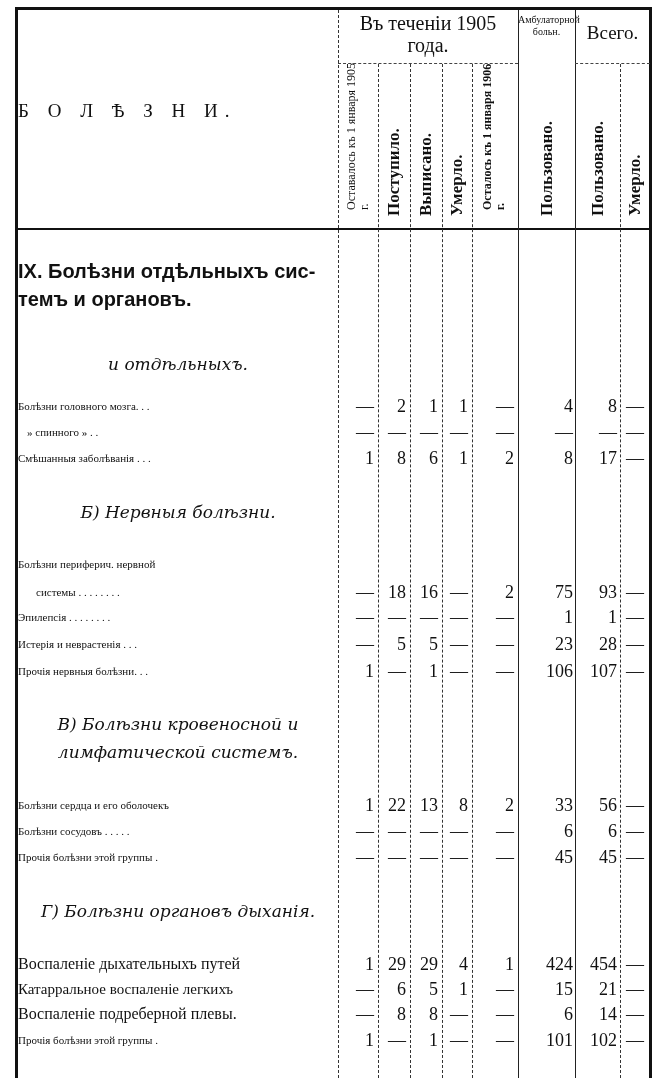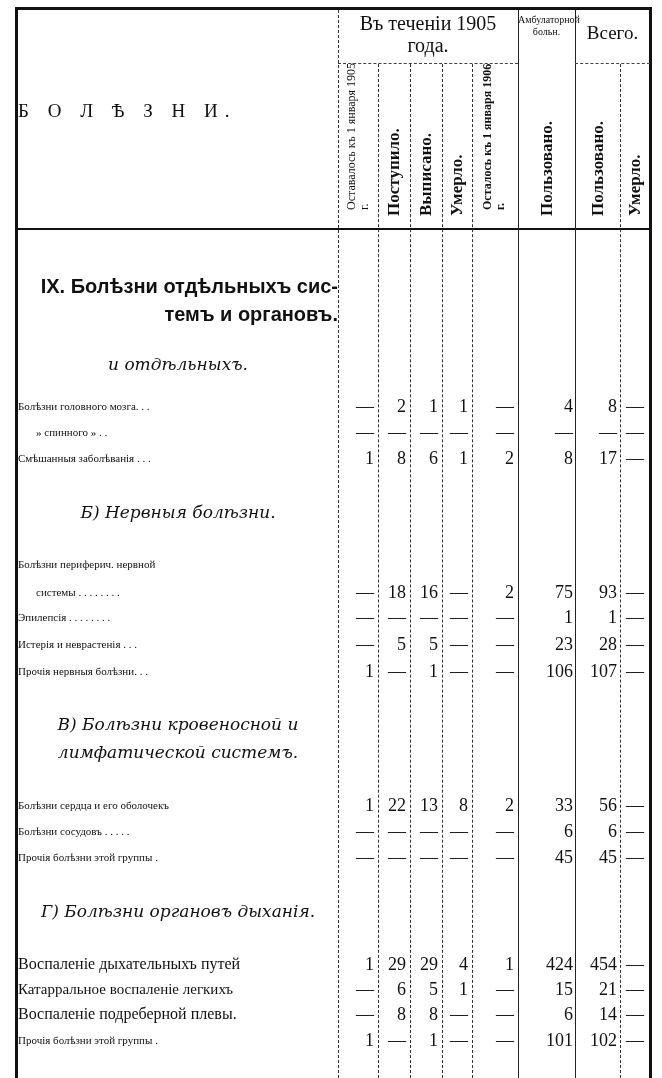"IX. Болѣзни отдѣльныхъ сис-" .section { margin-top: 15px -> none; text-align: right -> left }
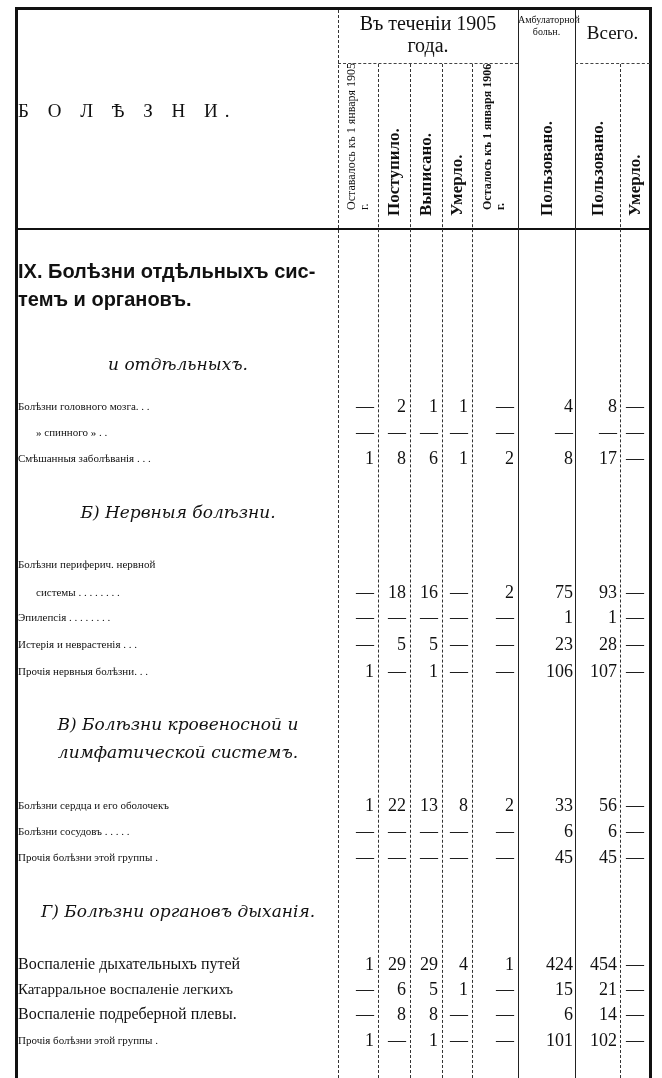"» спинного » . ." div.label { padding-left: 18px -> 9px }
